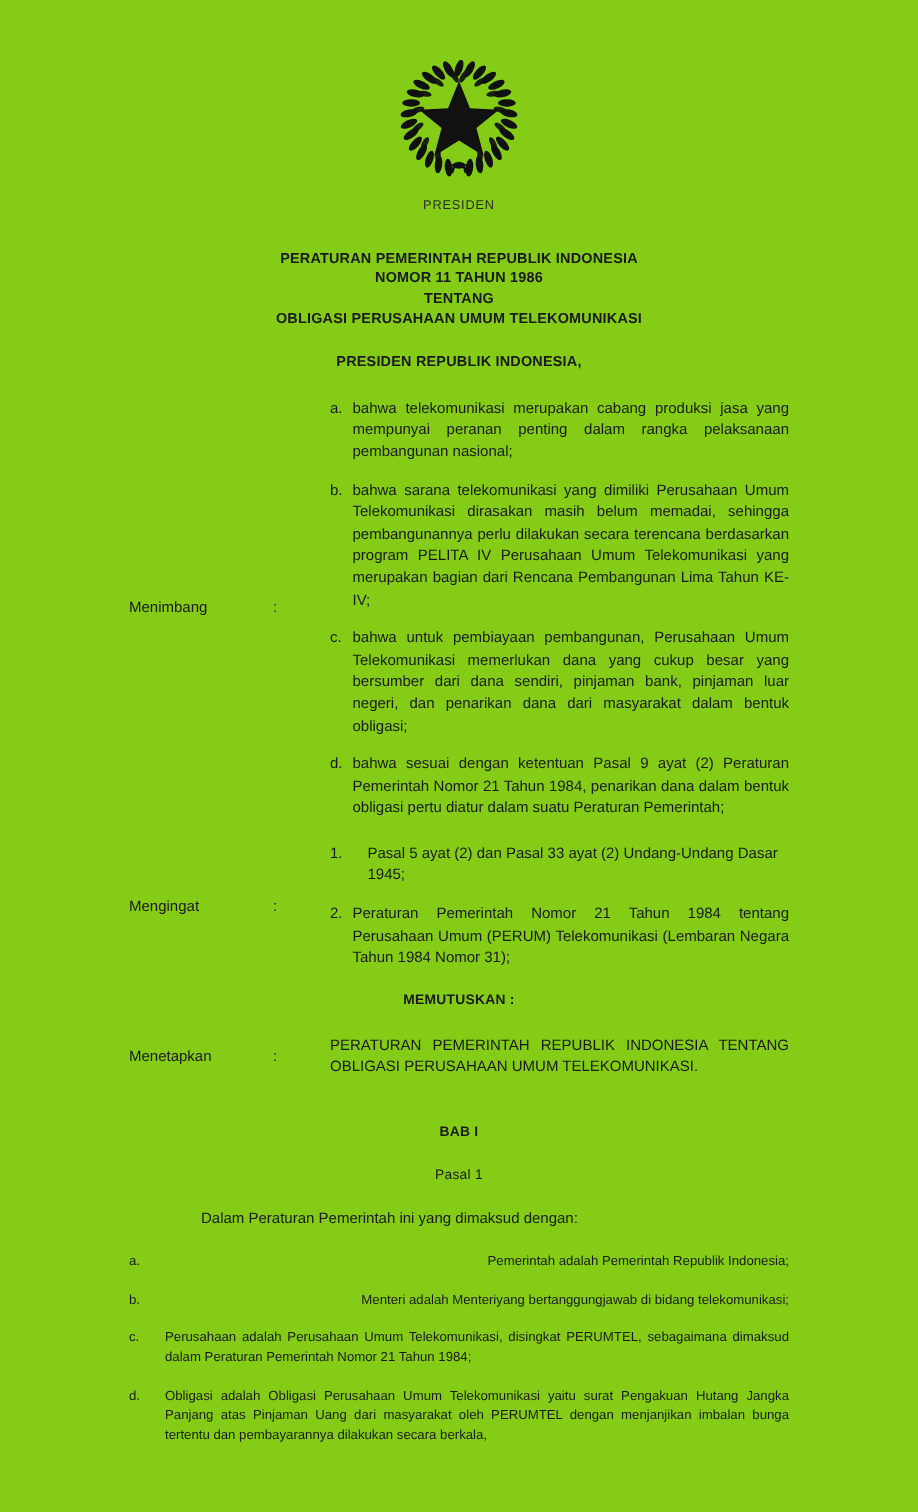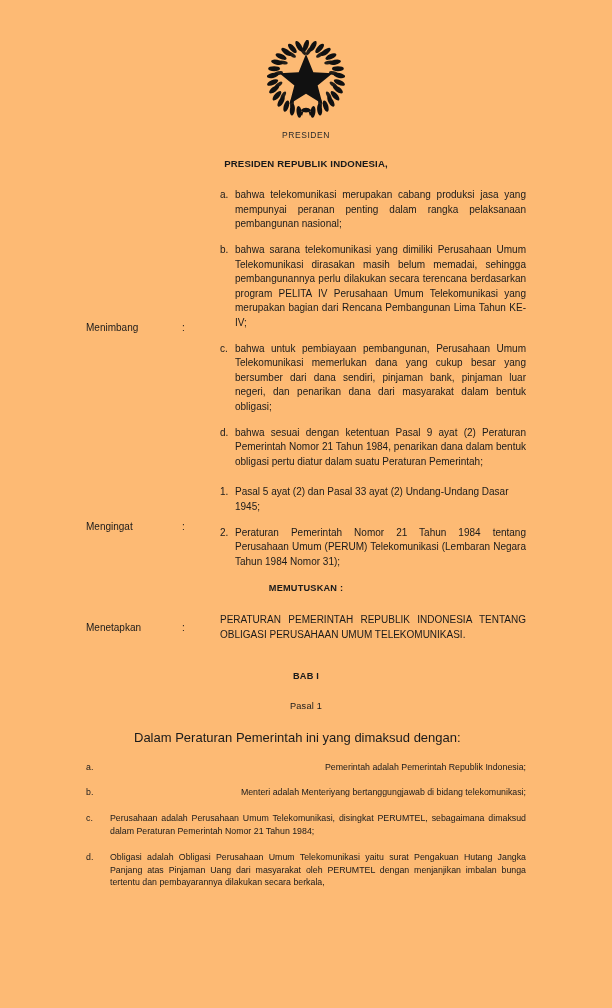"PRESIDEN" .page { background: #fdba74 -> #84cc16 }
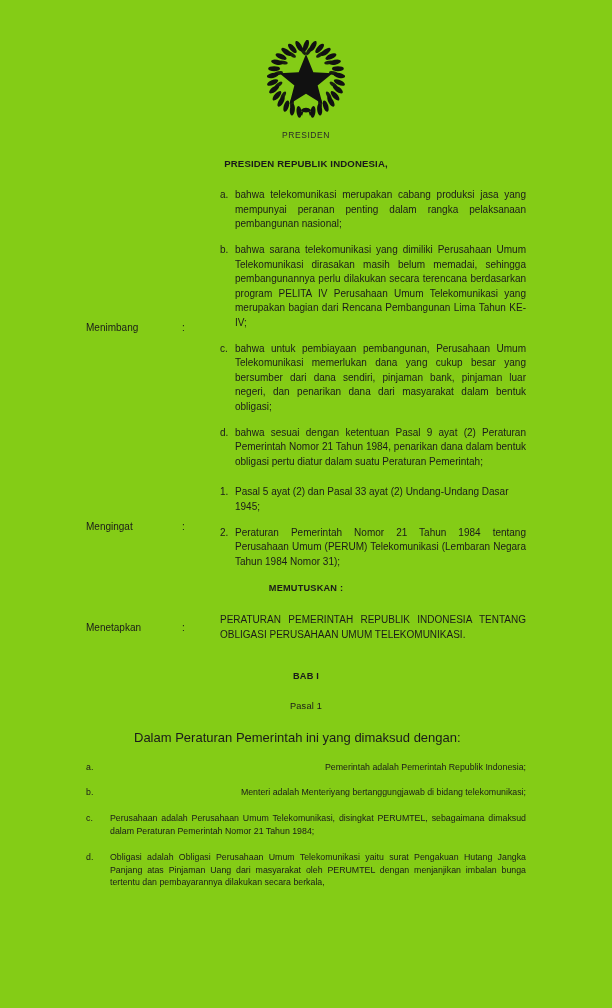"PERATURAN PEMERINTAH REPUBLIK INDONESIA" div.doc-title { html: none -> <div> <div>PERATURAN PEMERINTAH REPUBLIK INDONESIA</div> <div>NOMOR 11 TAHUN 1986</div> <div>TENTANG</div> <div>OBLIGASI PERUSAHAAN UMUM TELEKOMUNIKASI</div> </div> }
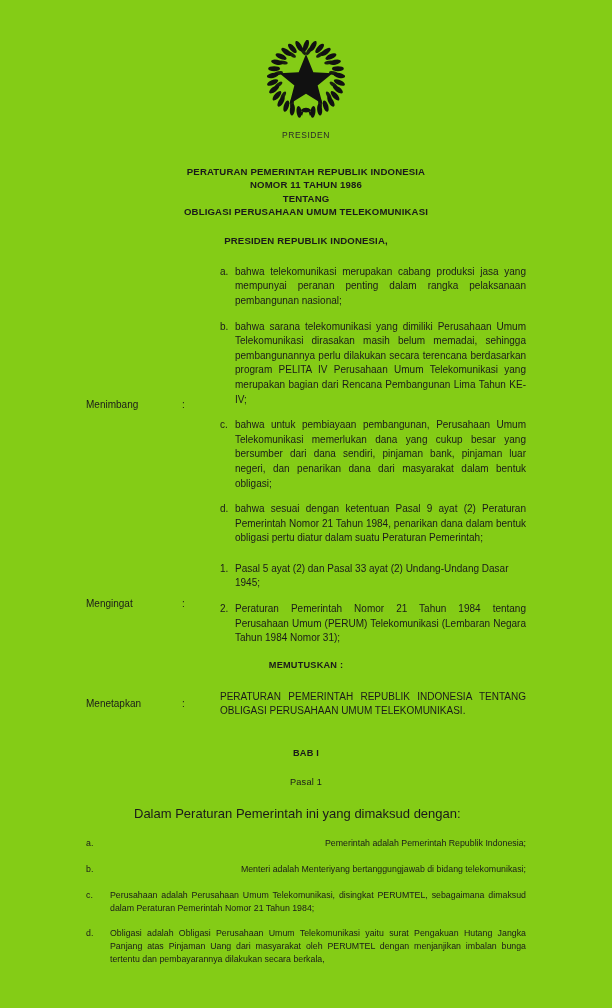"Pasal 5 ayat (2) dan" .item-text.left { margin-left: none -> 10px }
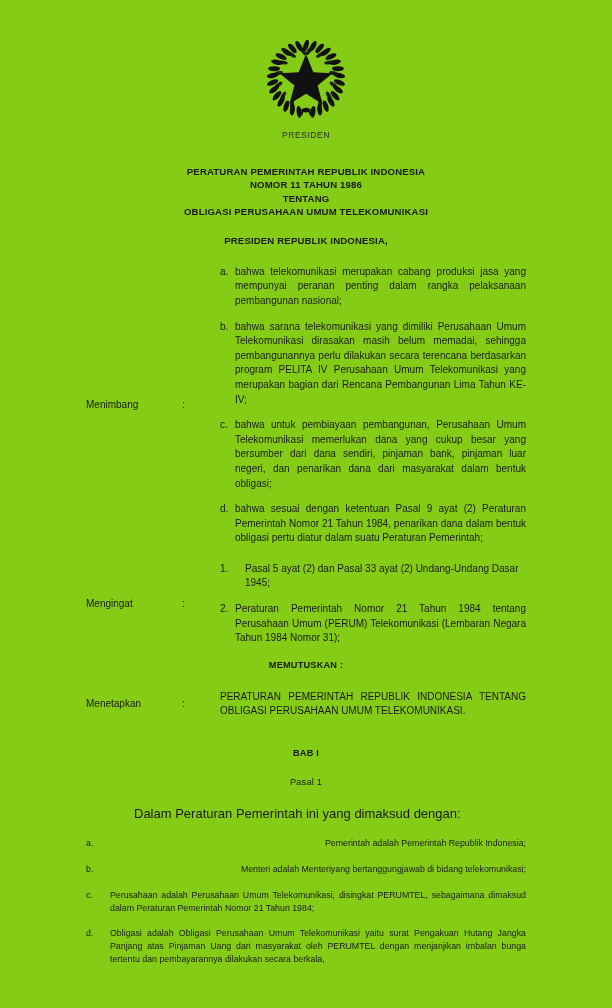"Dalam Peraturan Pemerintah ini yang" .intro { font-size: 13px -> 10px }
